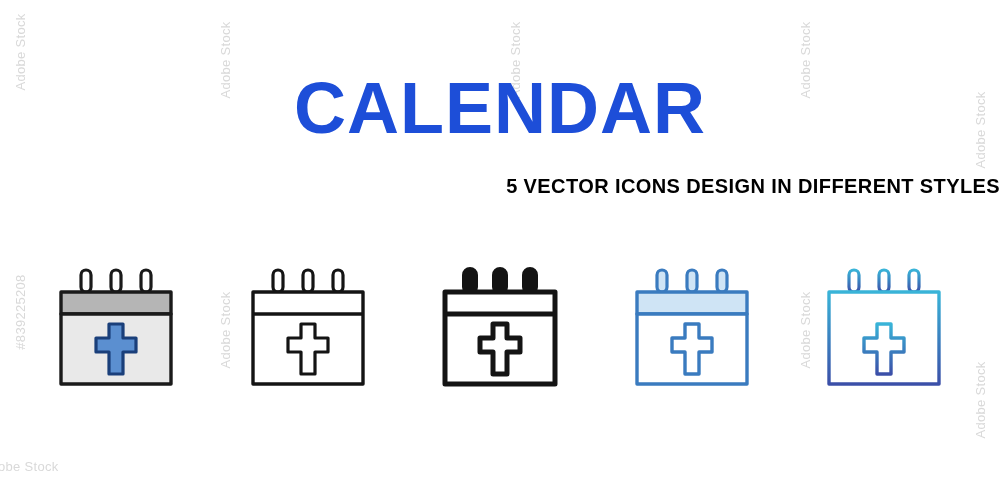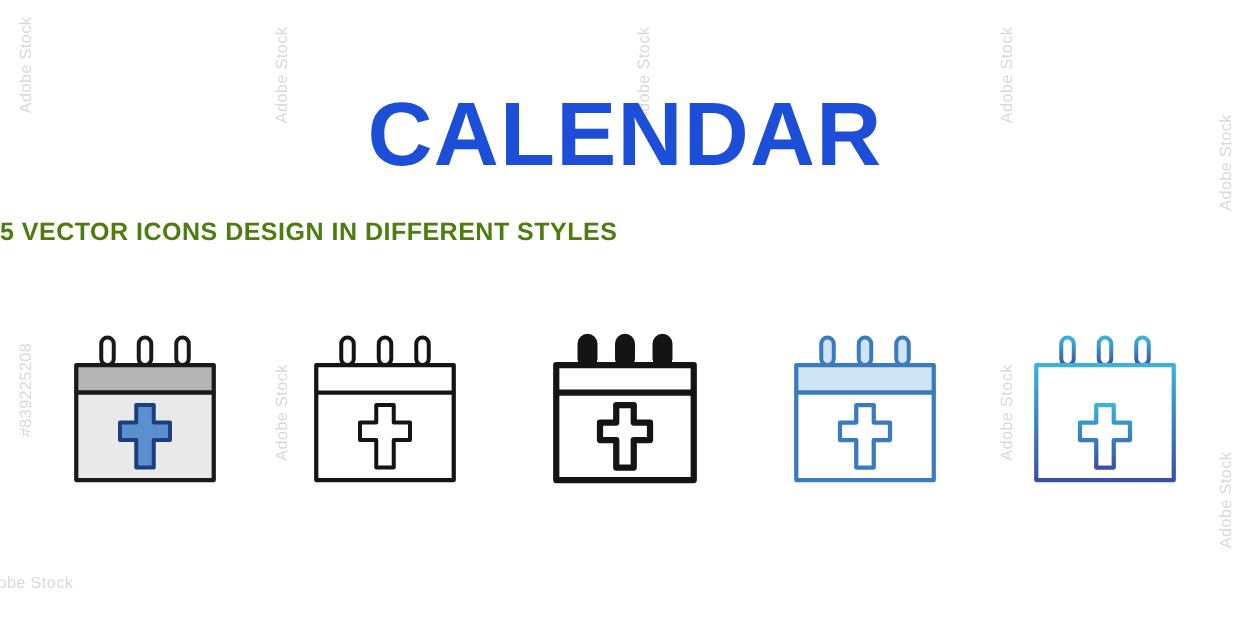"5 VECTOR ICONS DESIGN IN" .subtitle { color: #4d7c0f -> #000000; text-align: left -> right }
